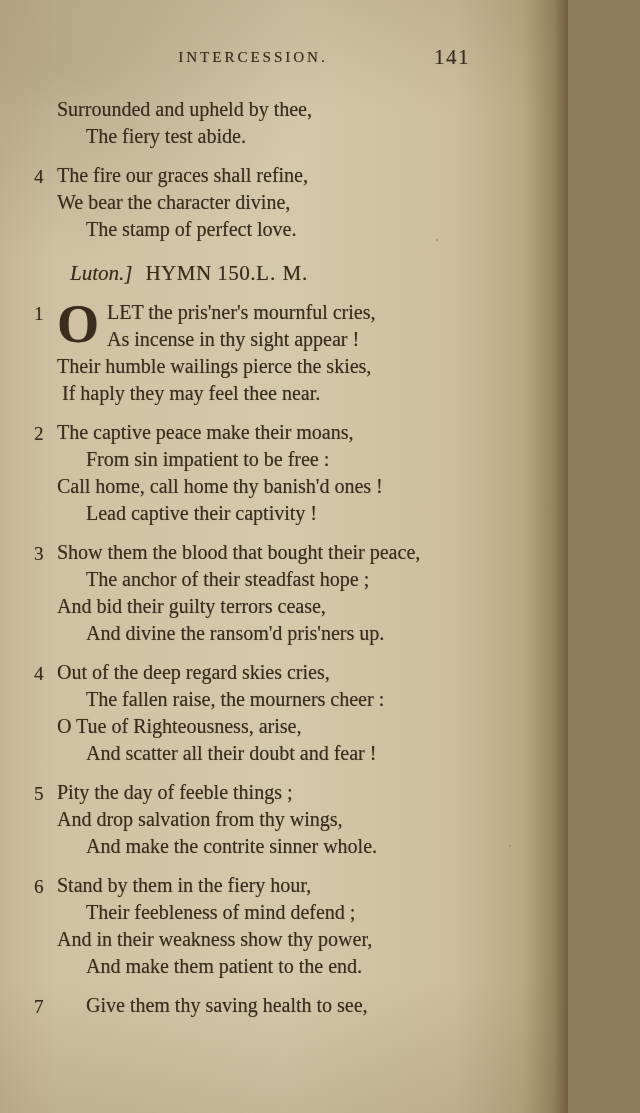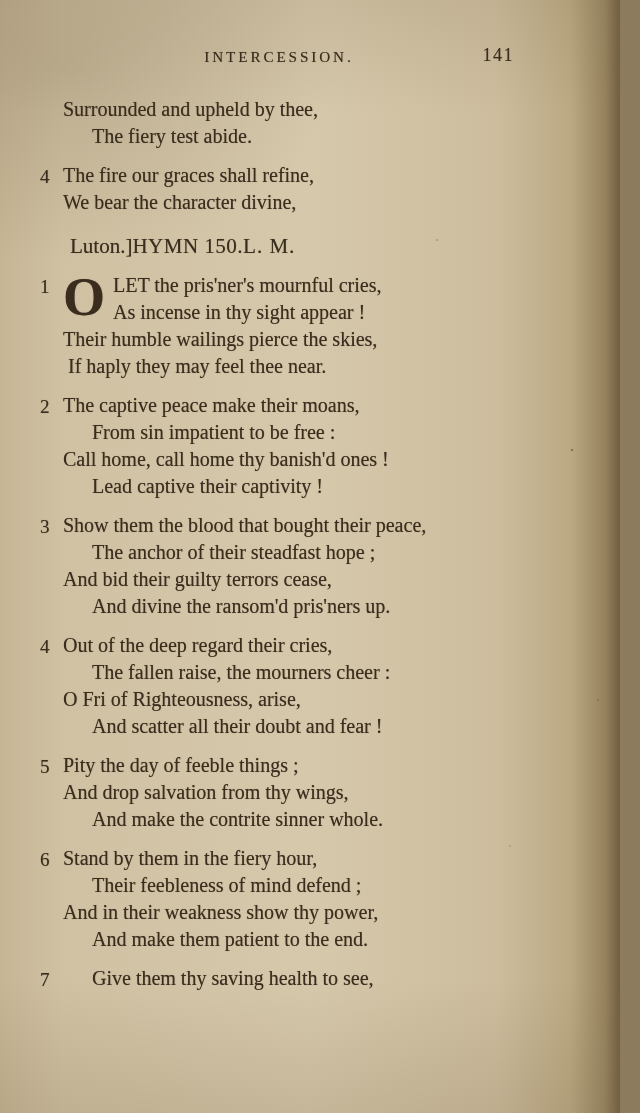"INTERCESSION." .page { width: 620px -> 568px }
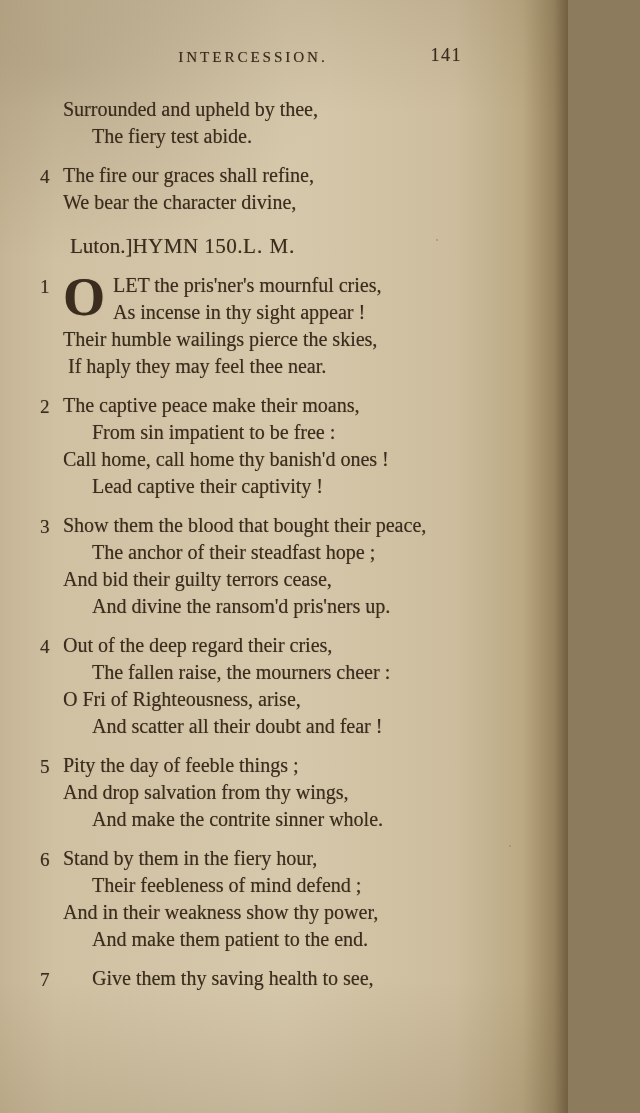"141" .page-number { font-size: 18px -> 21px; right: 10px -> 2px }
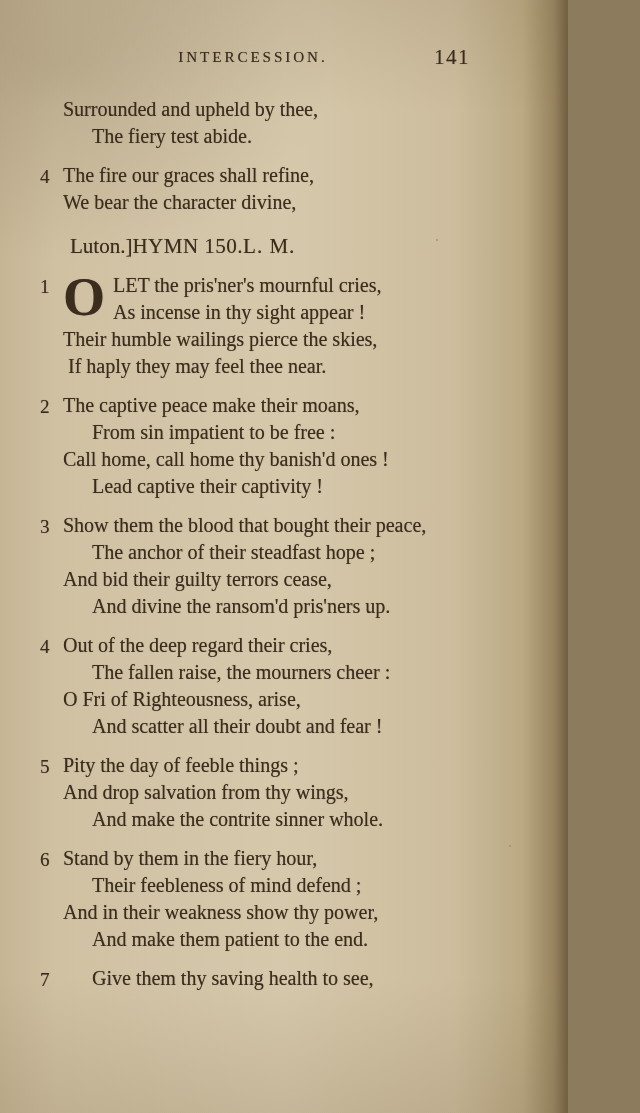"Surrounded and upheld by thee," .stanza { margin-left: 6px -> none }
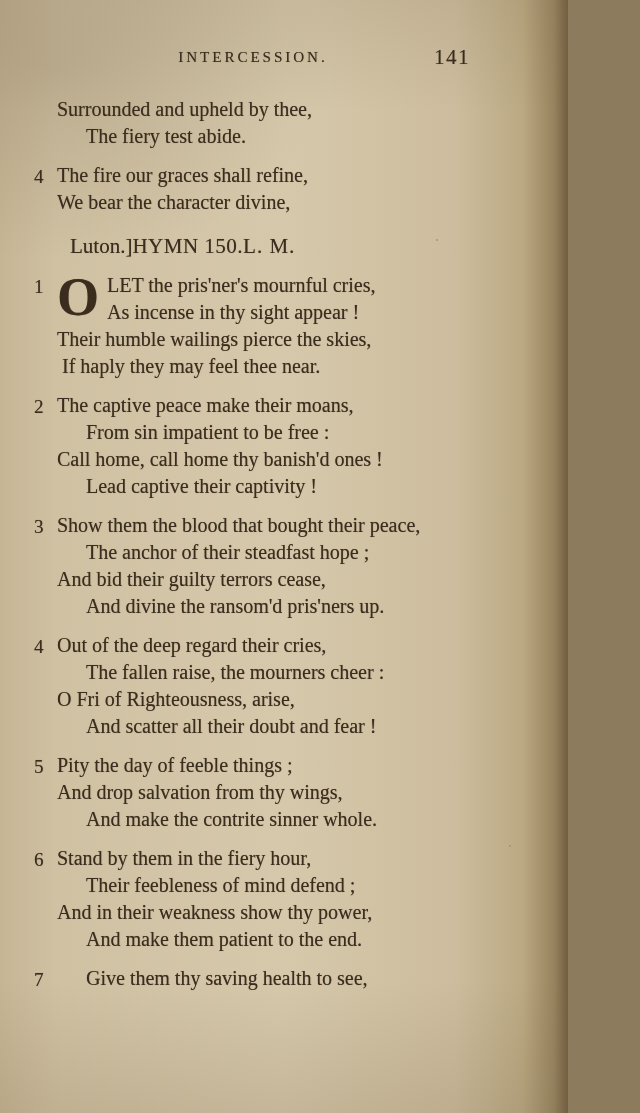"The stamp of perfect love." div.line { html: none -> <div>The stamp of perfect love.</div> }
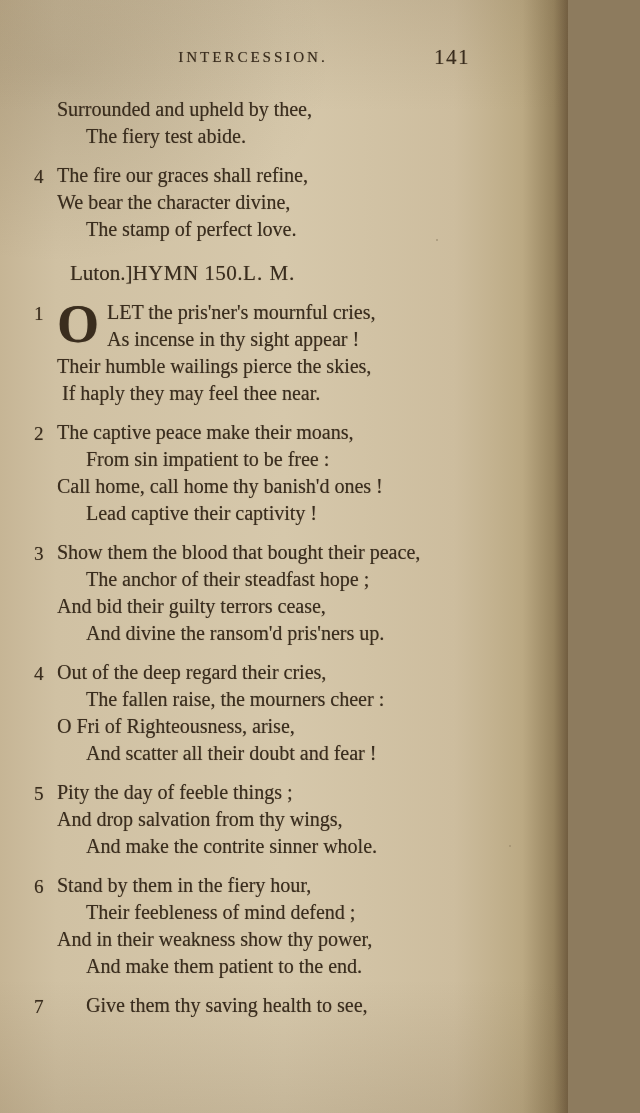"Luton.]" .tune { font-style: none -> italic; margin-right: none -> 13px }
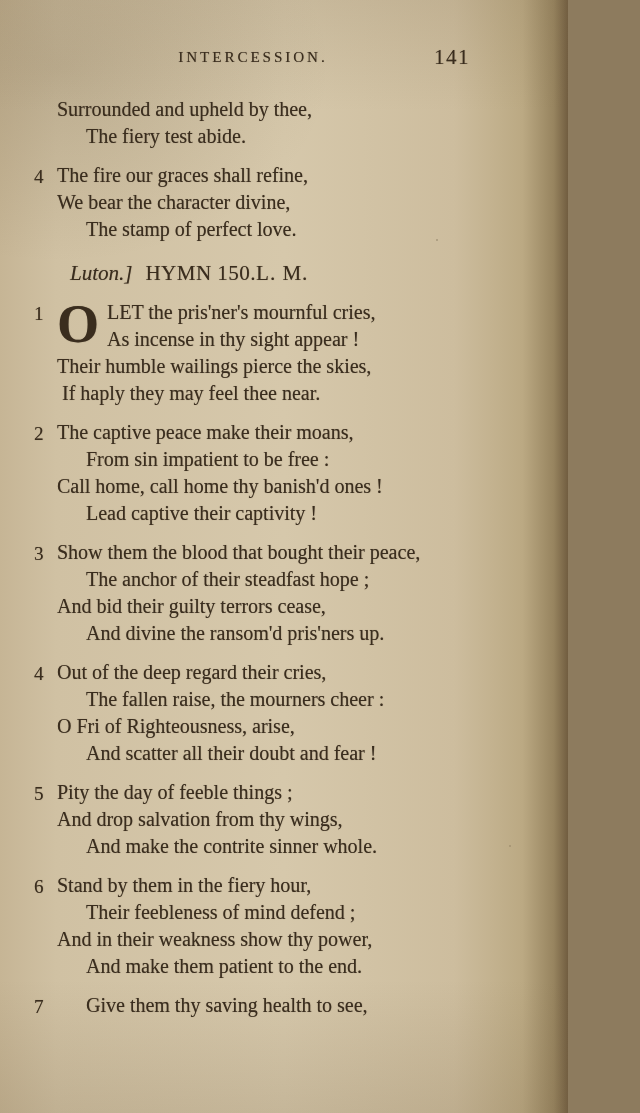"Out of the deep regard" div.line { text: their -> skies }
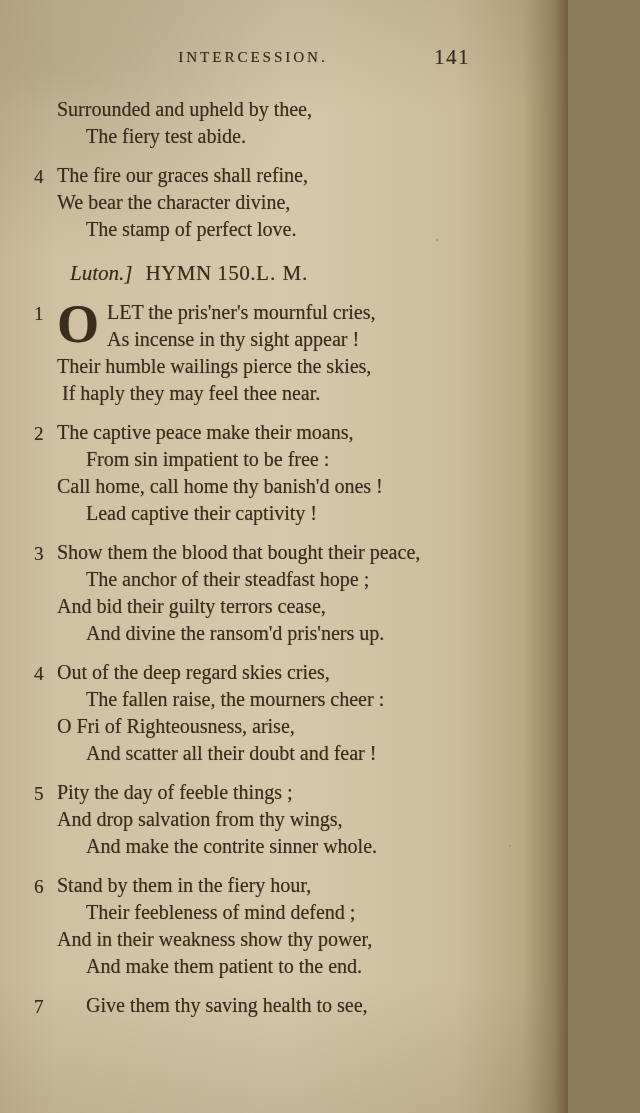"O Fri of Righteousness, arise," div.line { text: Fri -> Tue }
